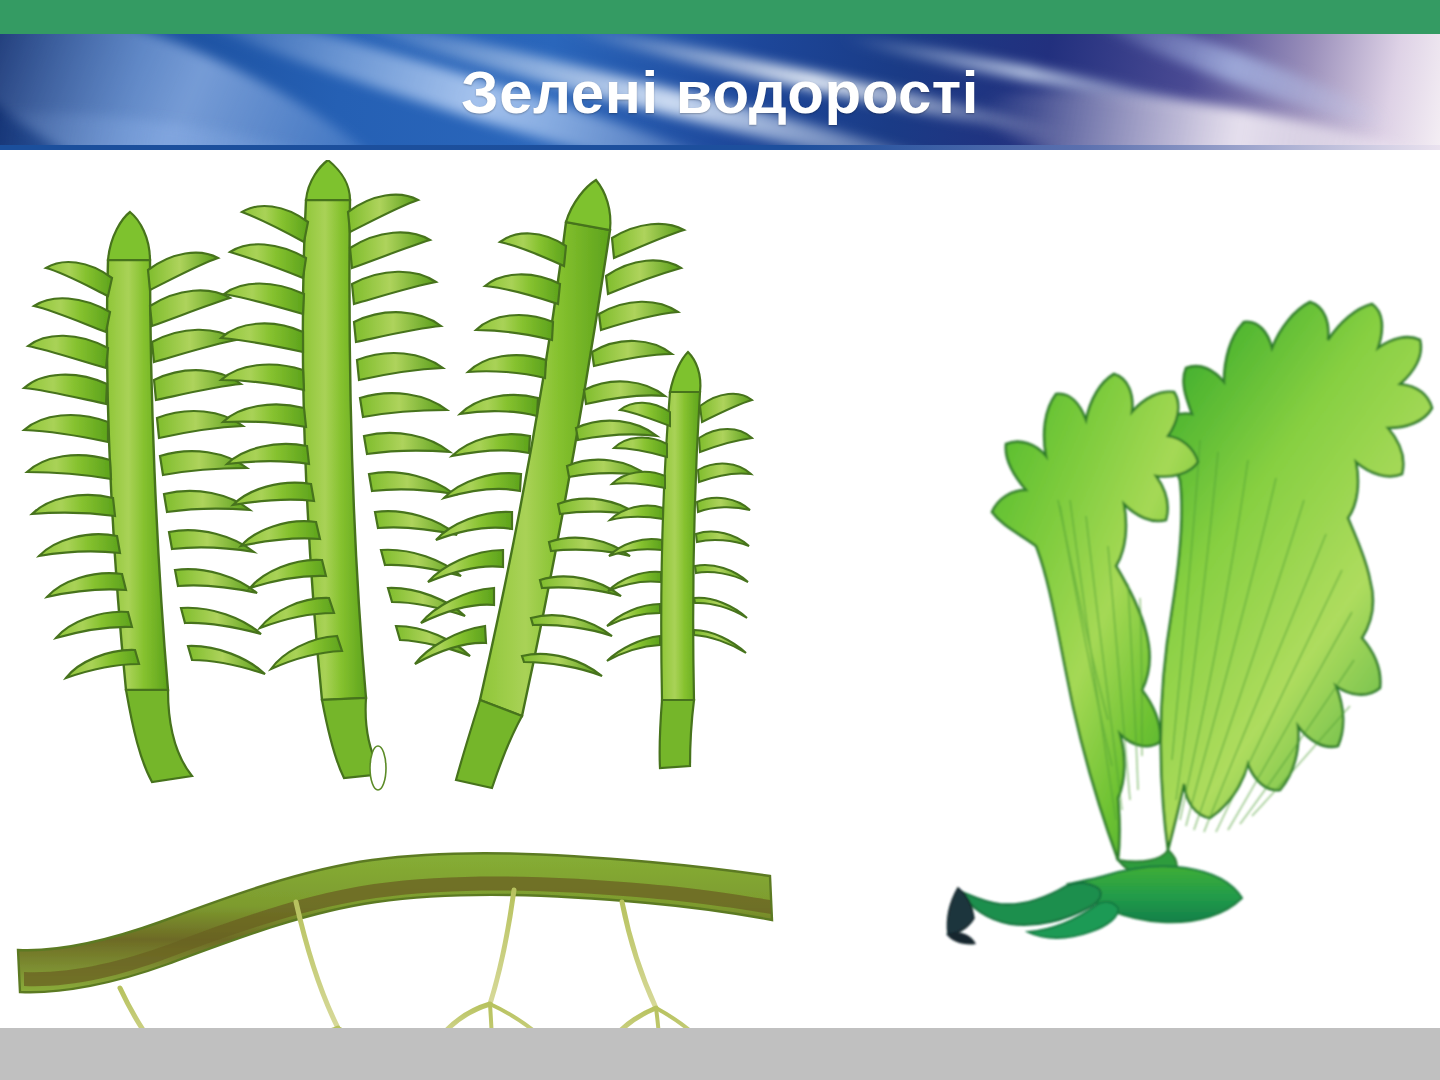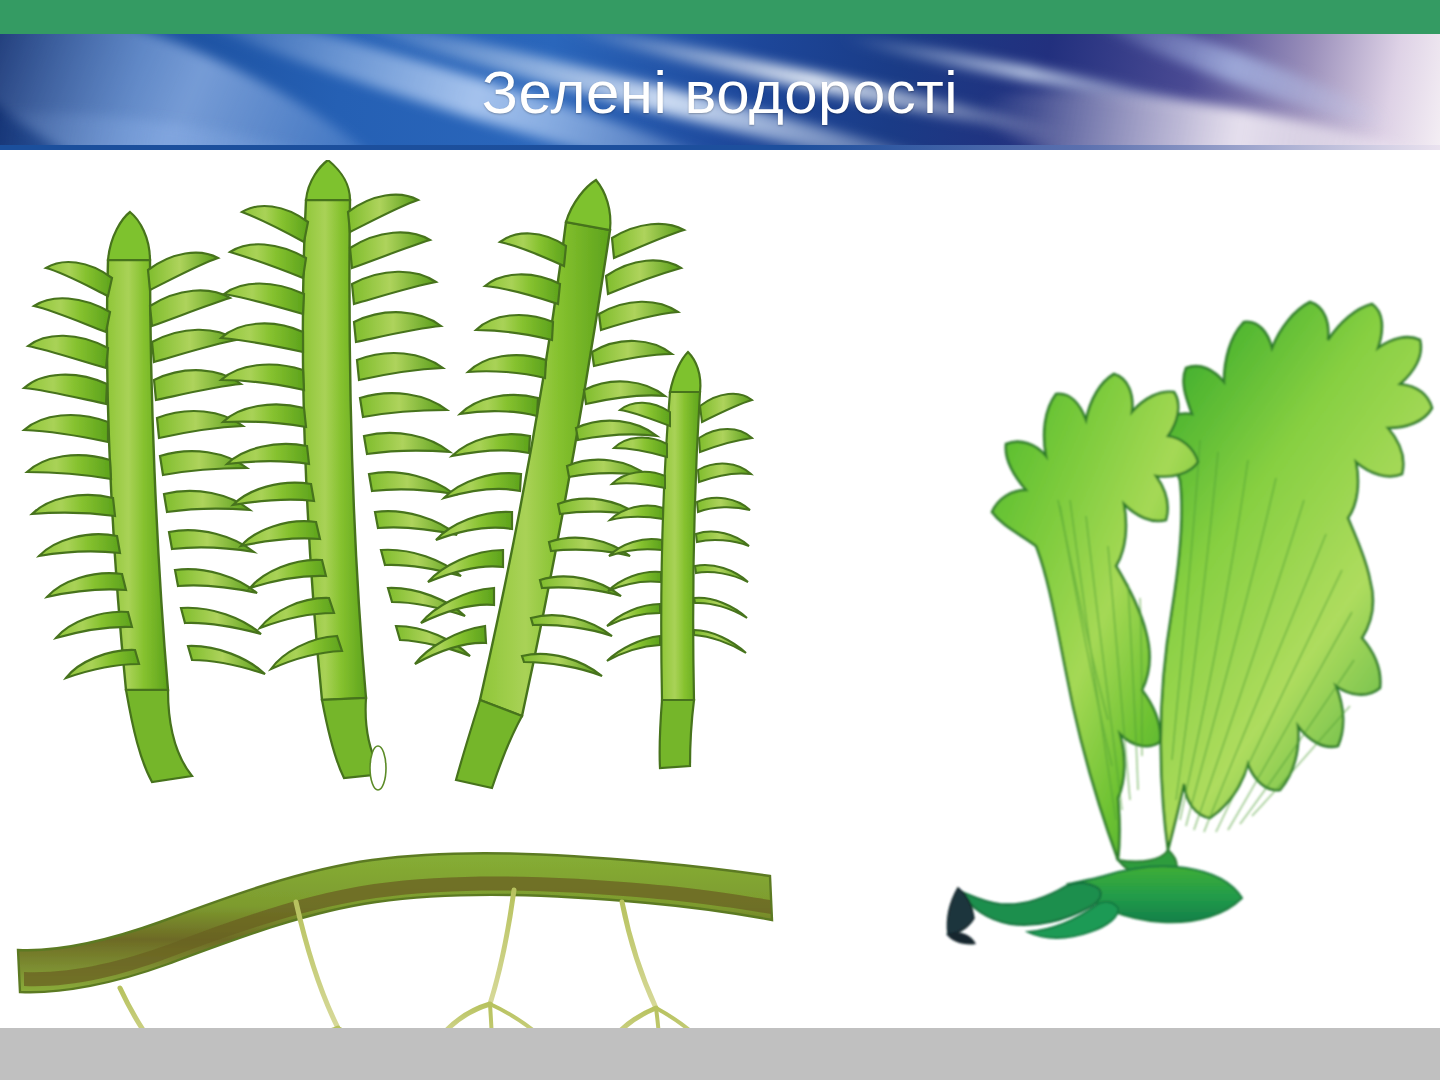"Зелені водорості" .banner-title { font-weight: 400 -> 700 }
